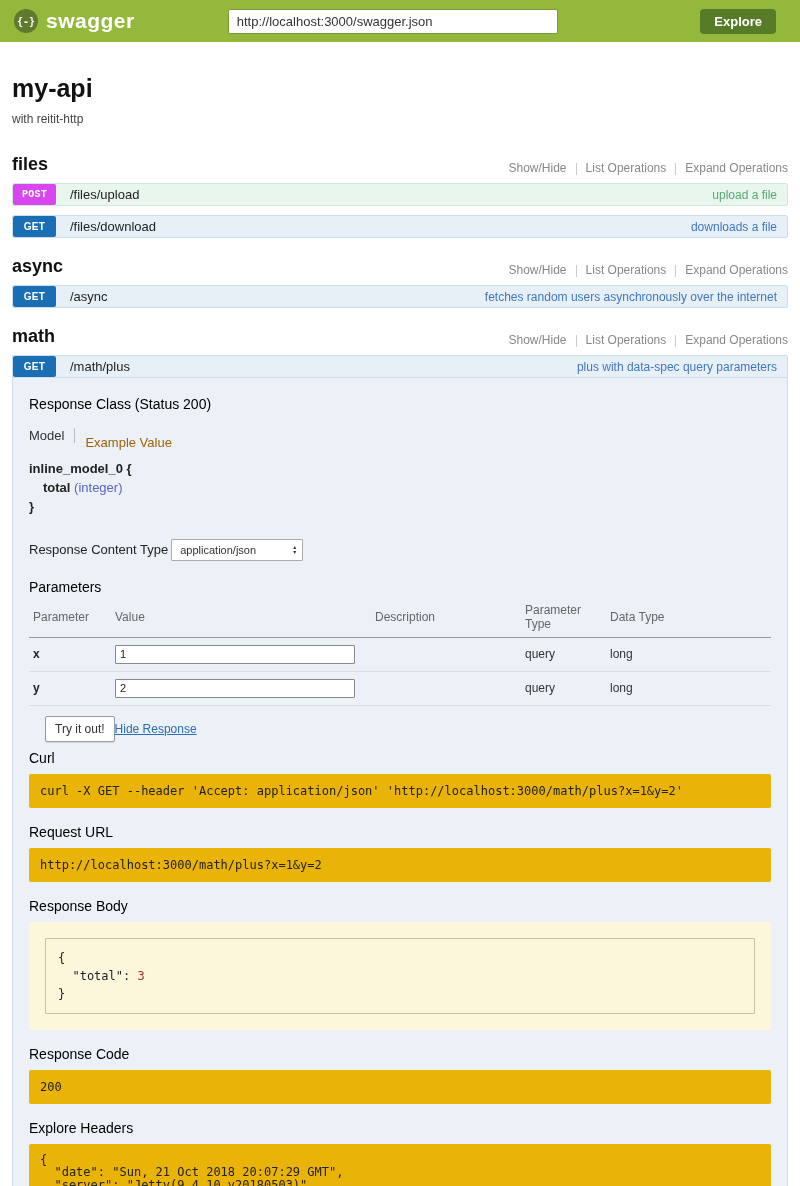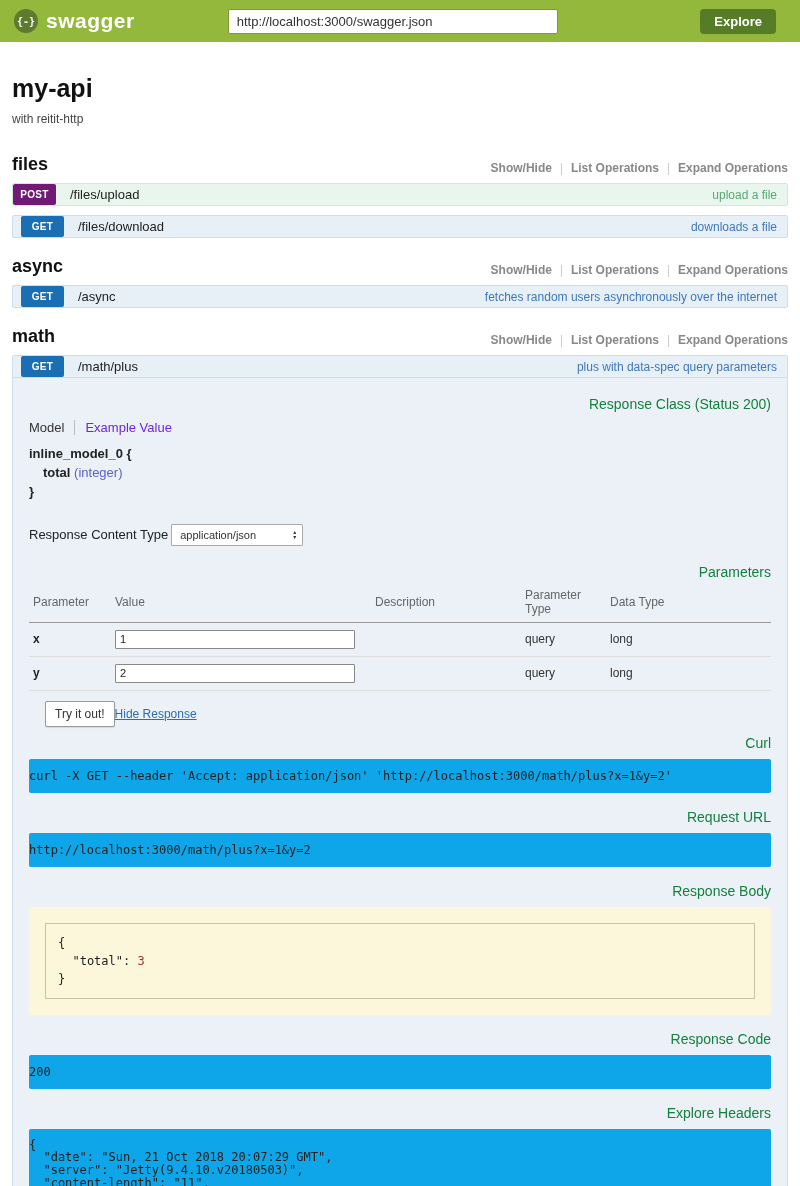"Show/Hide" .section-opts { font-weight: bold -> none }
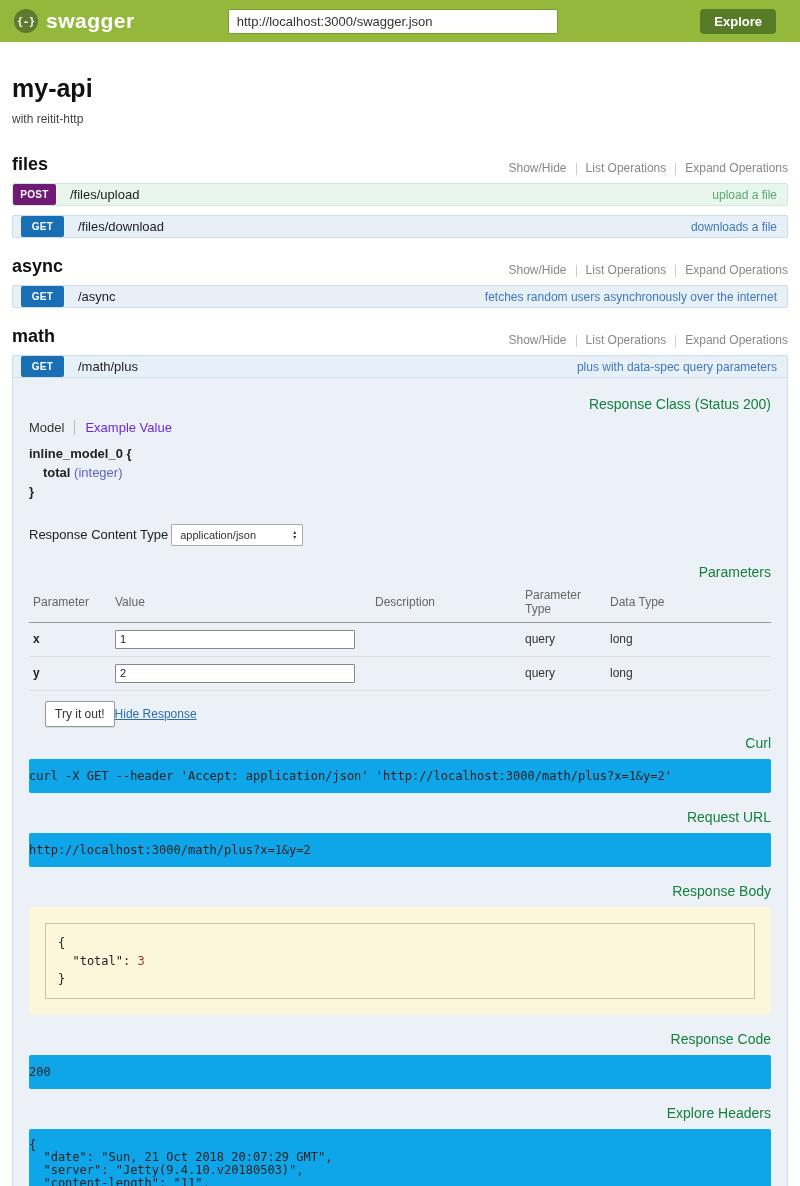"POST" .endpoint.post .method { background: #701a75 -> #d946ef; font-family: none -> Liberation Mono, monospace }
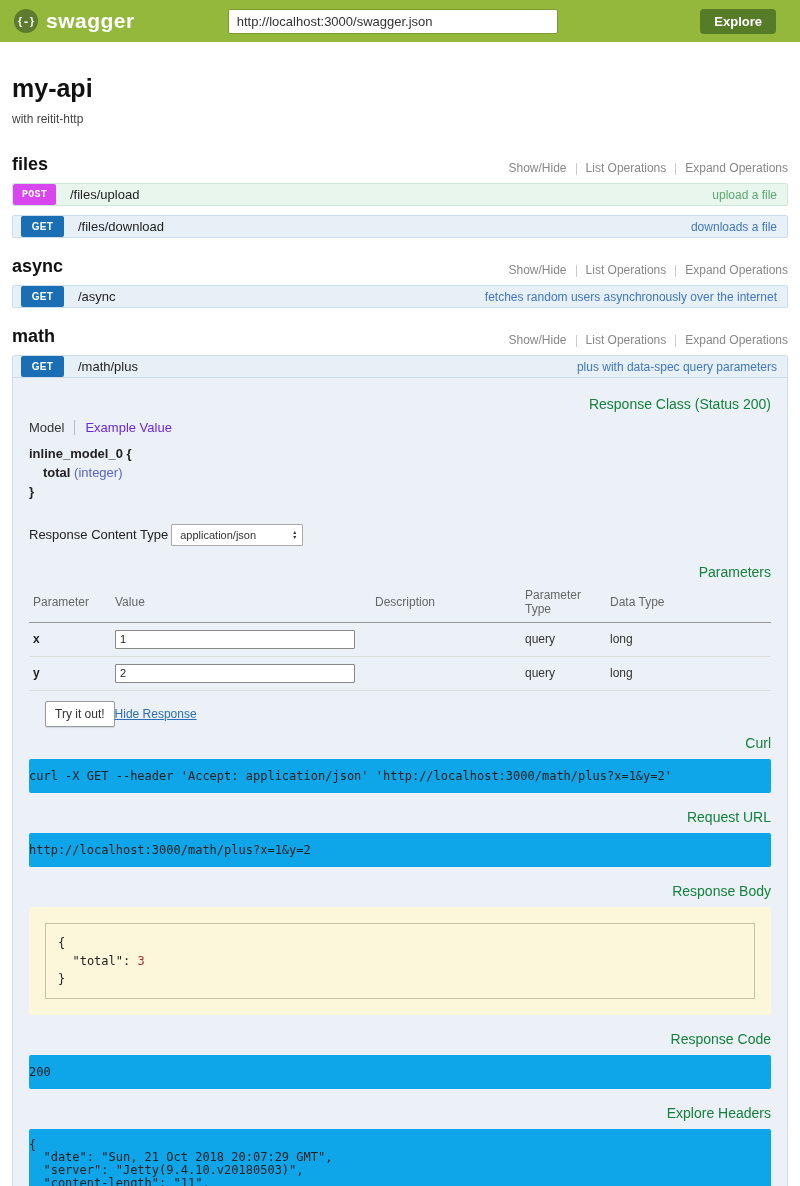"GET" .endpoint.get { padding-left: 8px -> none }
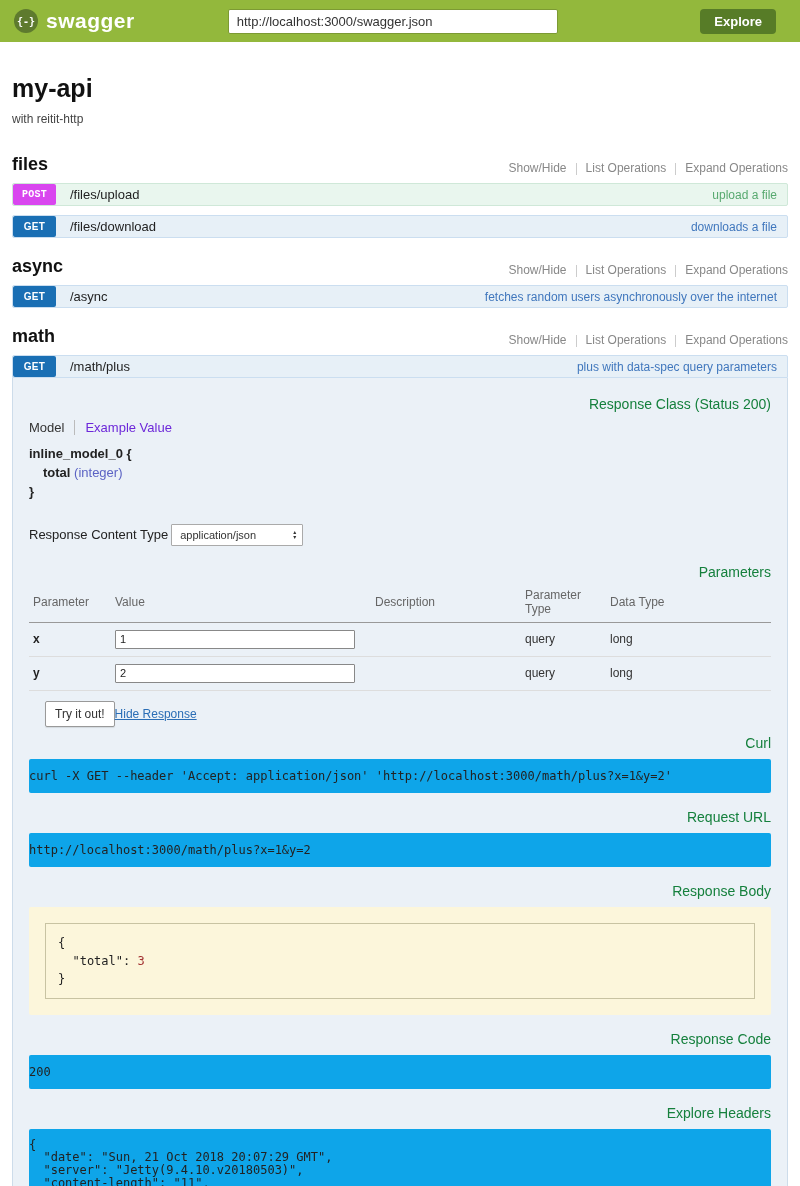"Response Class (Status 200)" .blue-heading { color: #15803d -> #000000; text-align: right -> none }
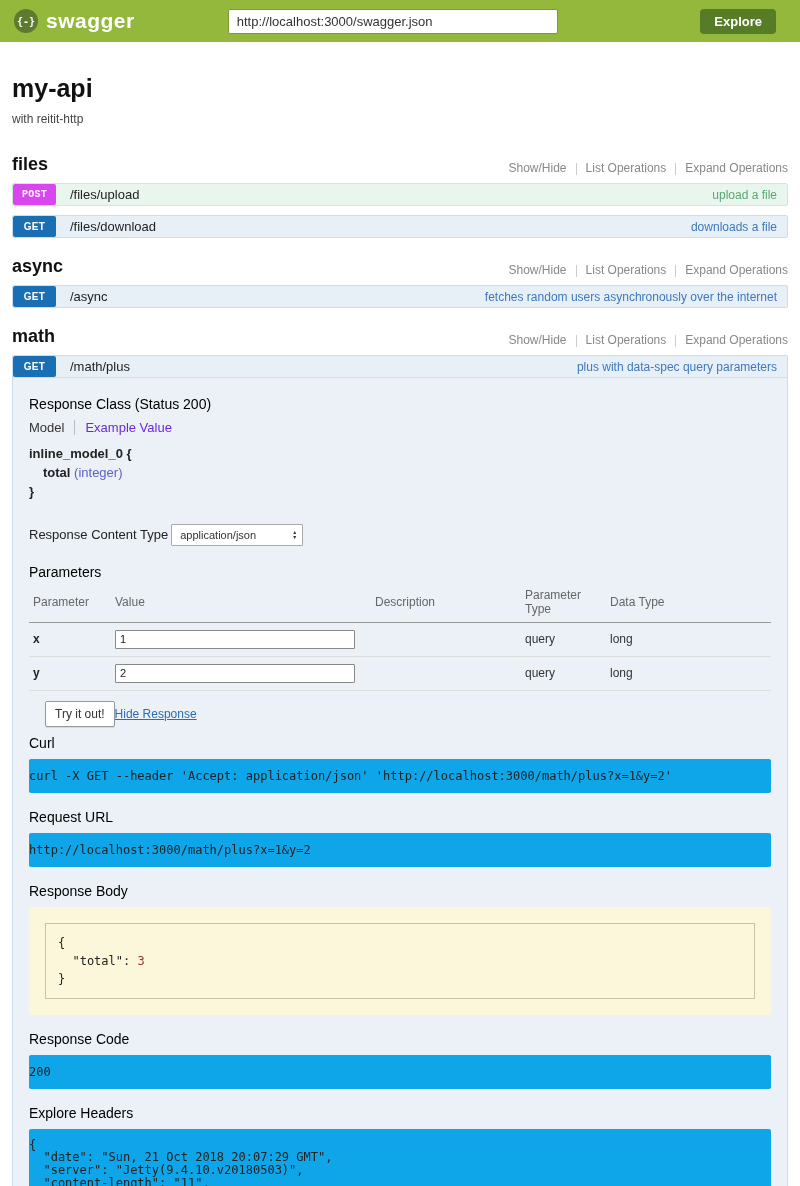"Example Value" .tab-inactive { color: #6d28d9 -> #a16207; margin-top: none -> 15px }
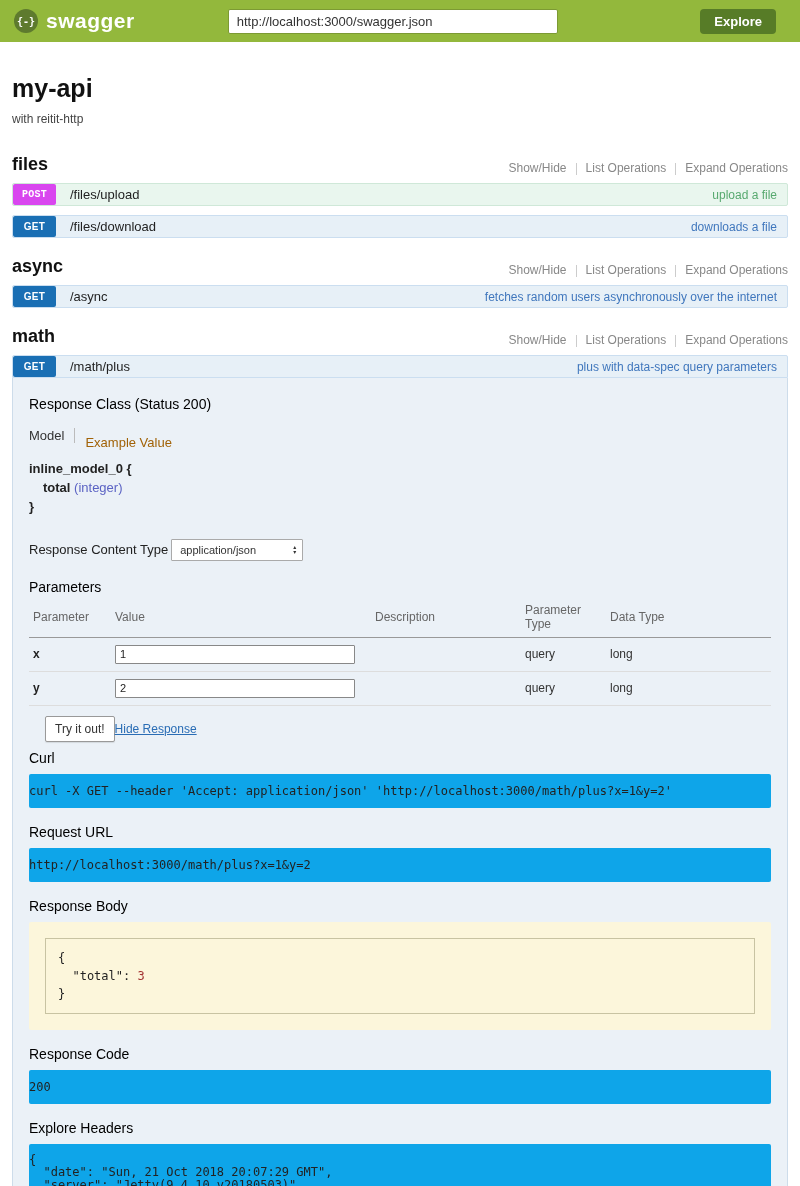"curl -X GET --header 'Accept:" .code-box { background: #0ea5e9 -> #eab308; padding: 10px 0 -> 10px 11px }
